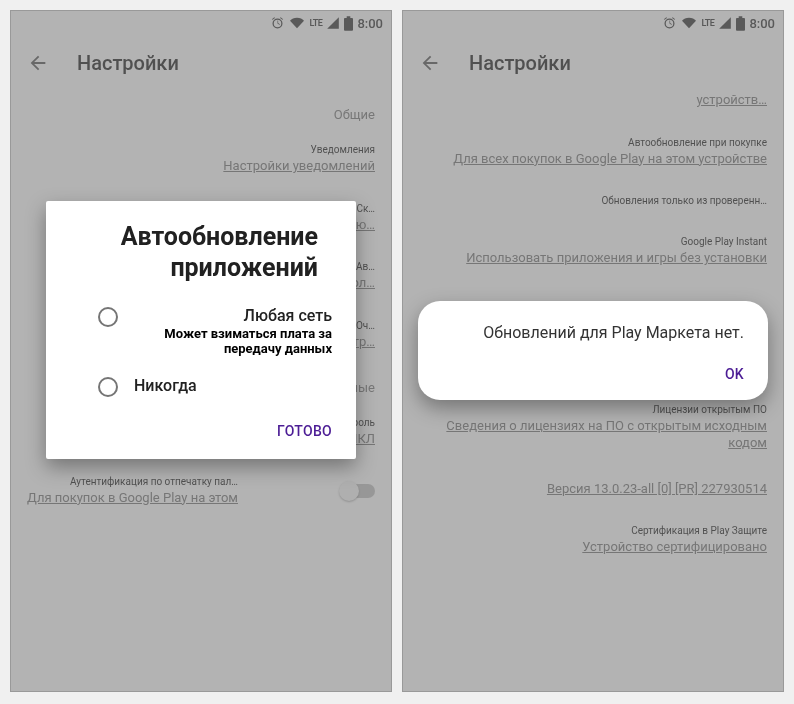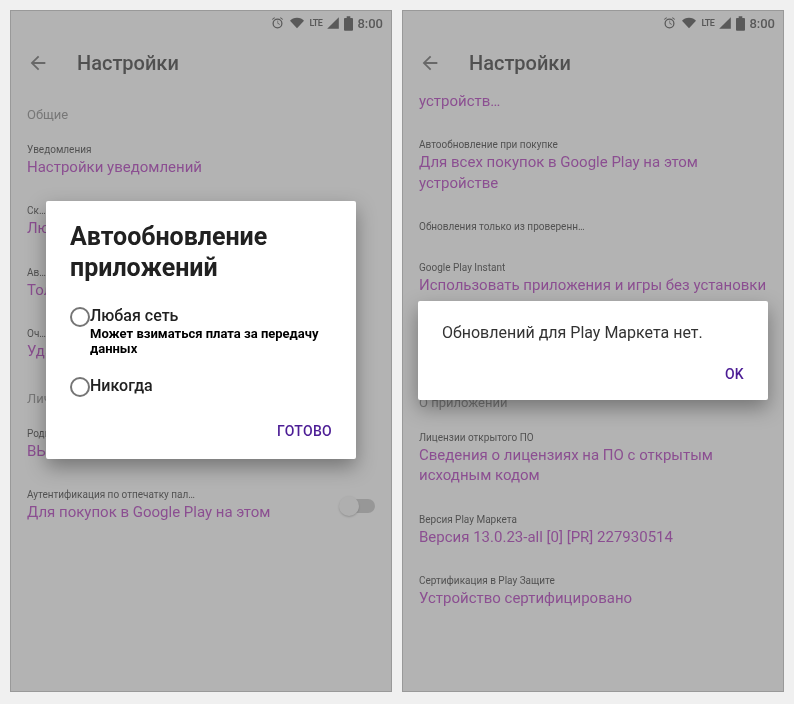"LTE" .phone { text-align: none -> right }
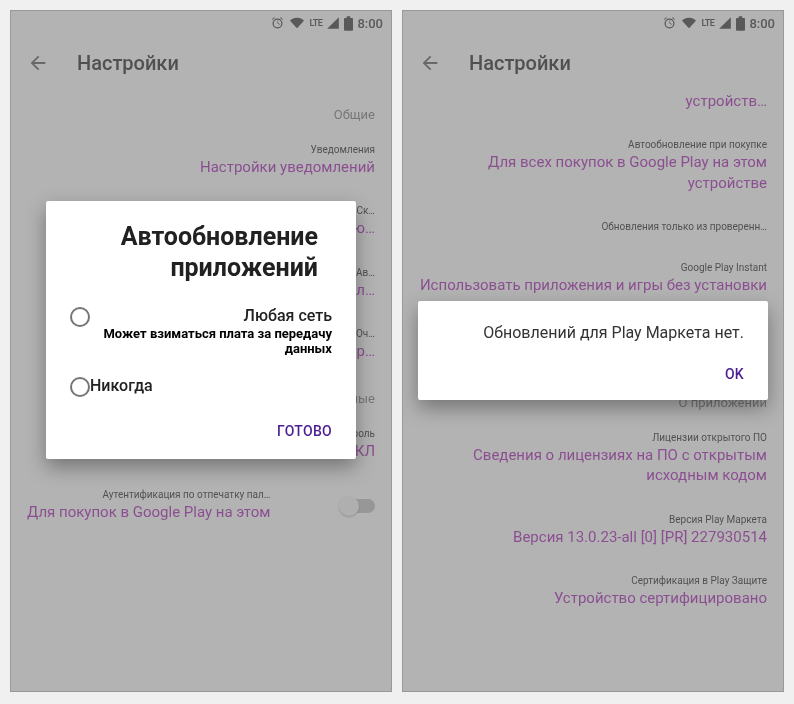"устройств…" .setting .secondary { color: #a21caf -> #737373; font-size: 15px -> 13px; text-decoration: none -> underline }
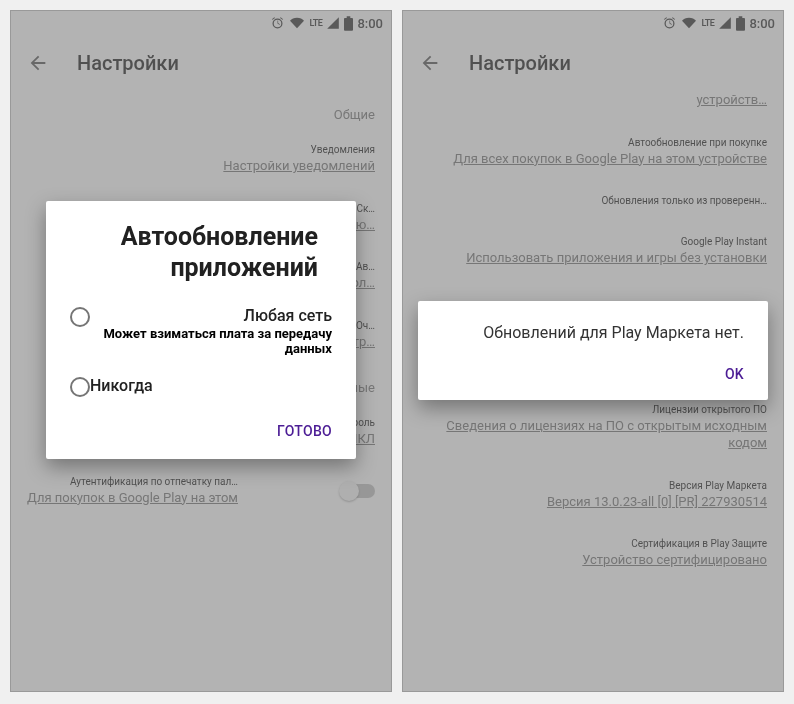"Любая сеть" .radio-item { gap: none -> 16px; margin-left: none -> 28px }
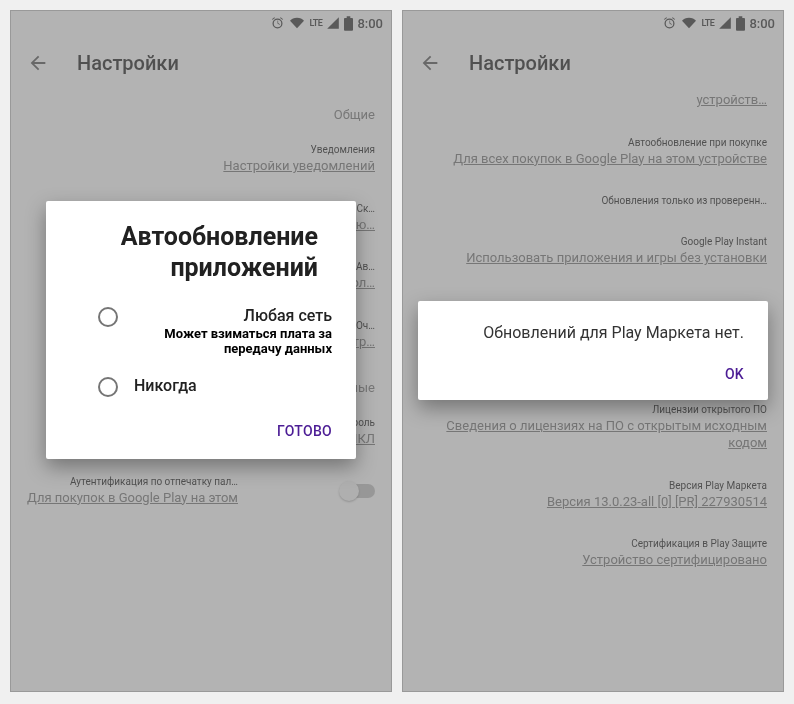"Обновлений для Play Маркета нет." .dialog.msg-dialog { border-radius: none -> 22px }
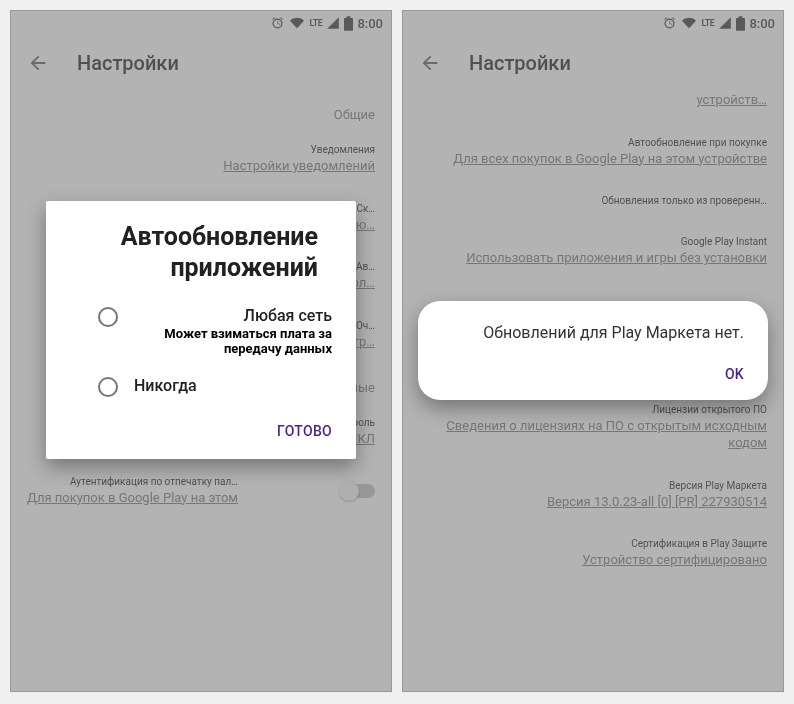"Лицензии открытого ПО" div.primary { text: открытого -> открытым }
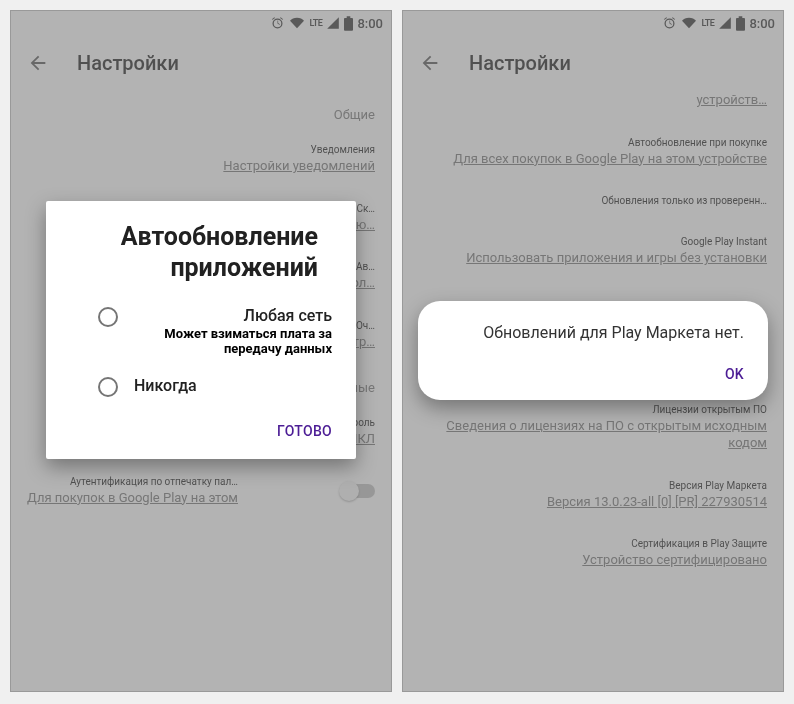"Версия Play Маркета" div.primary { html: <div>Версия Play Маркета</div> -> none }
